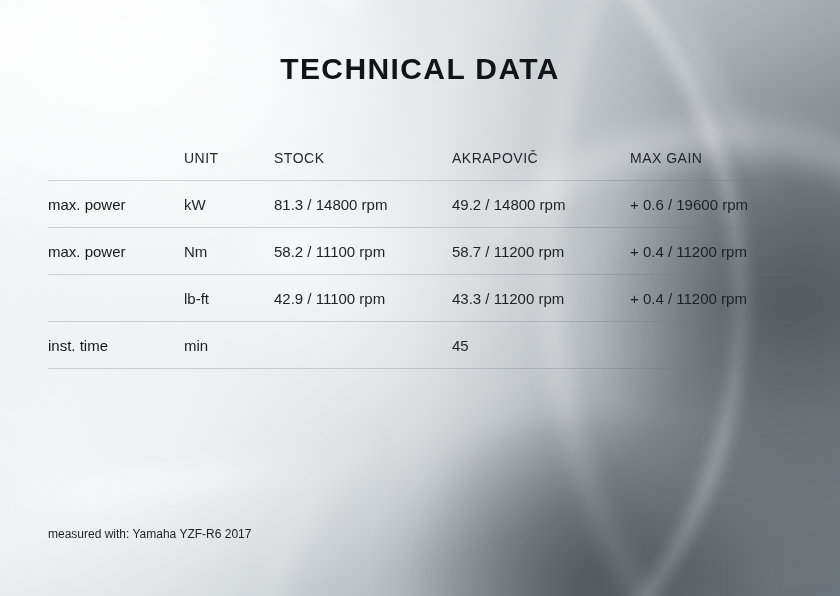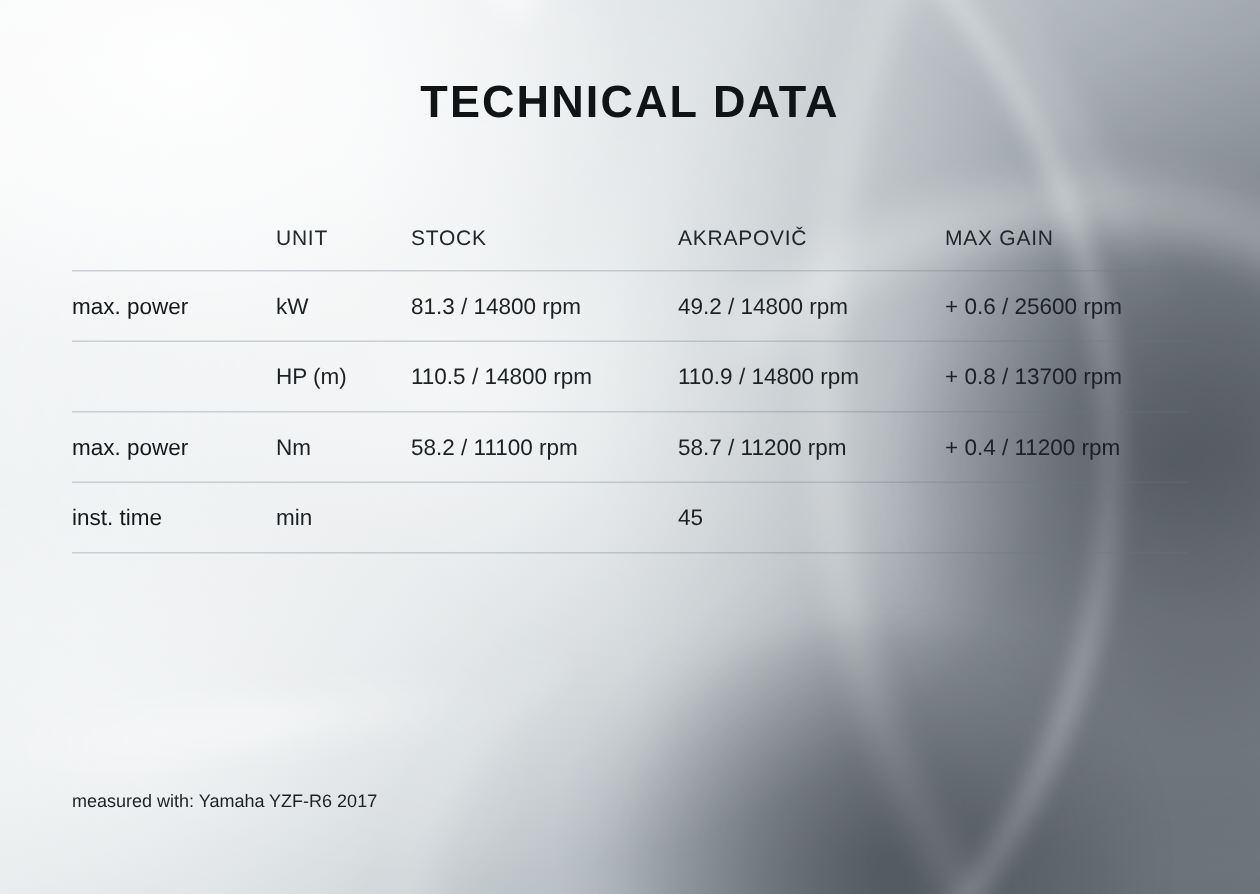"+ 0.6 / 25600 rpm" td { text: 25600 -> 19600 }
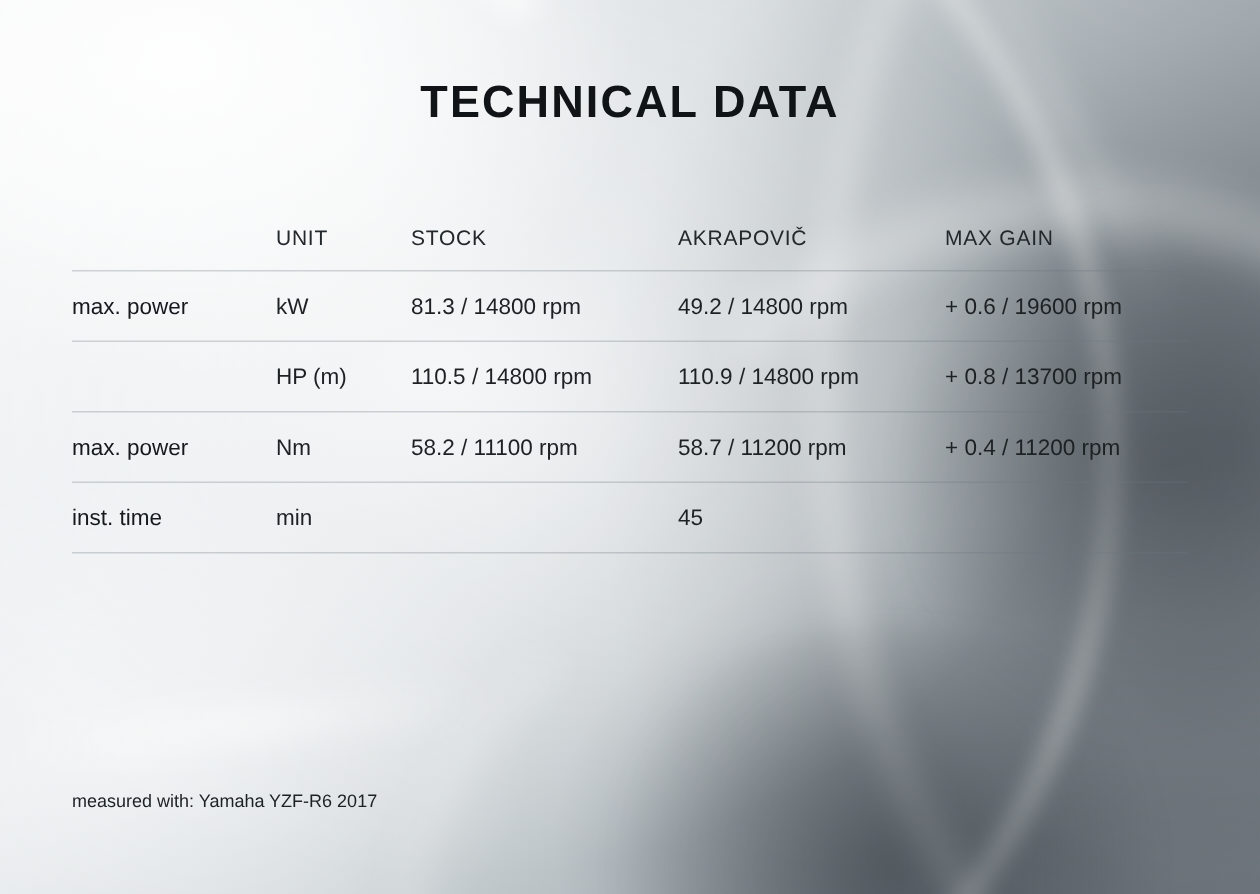"HP (m)" tr { html: <tr> <td></td> <td>HP (m)</td> <td>110.5 / 14800 rpm</td> <td>110.9 / 14800 rpm</td> <td>+ 0.8 / 13700 rpm</td> </tr> -> none }
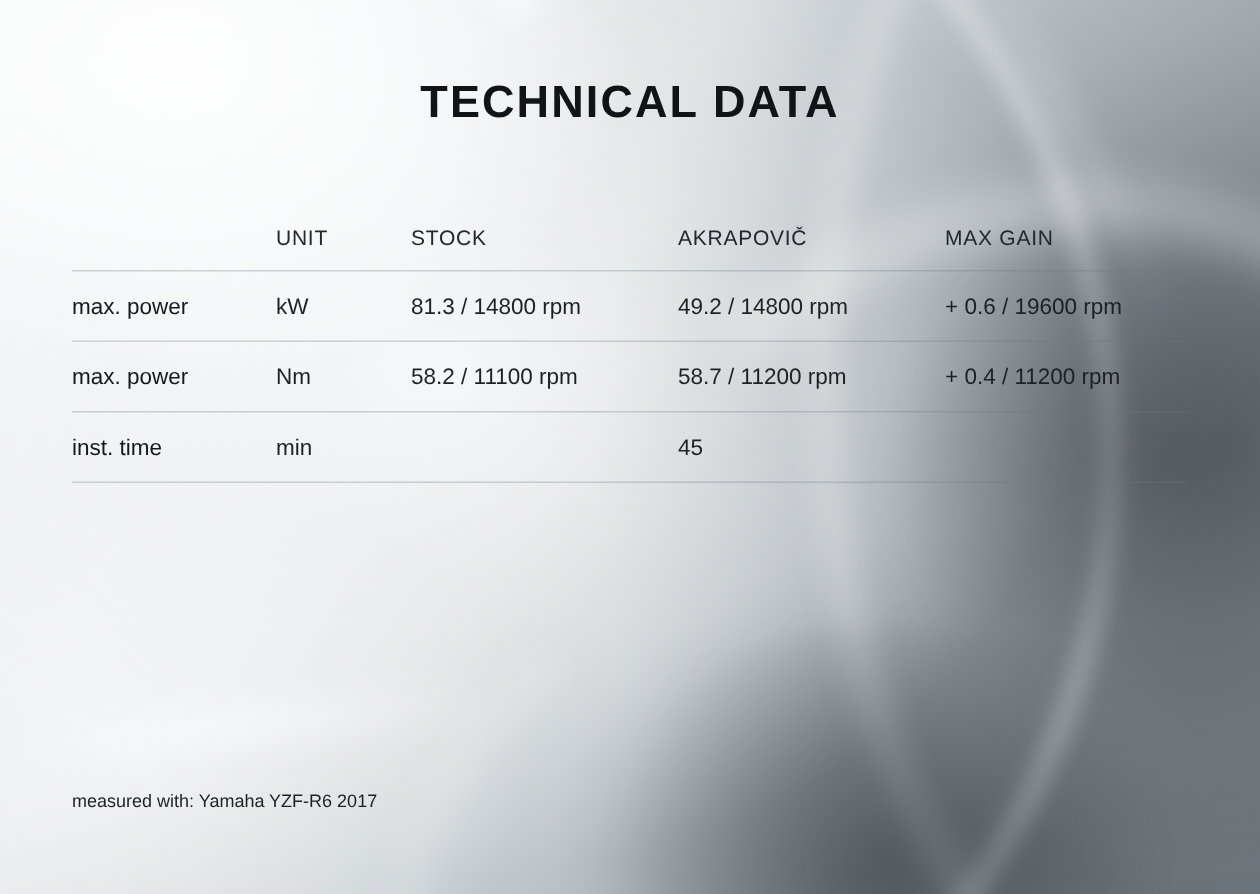"lb-ft" tr { html: none -> <tr> <td></td> <td>lb-ft</td> <td>42.9 / 11100 rpm</td> <td>43.3 / 11200 rpm</td> <td>+ 0.4 / 11200 rpm</td> </tr> }
